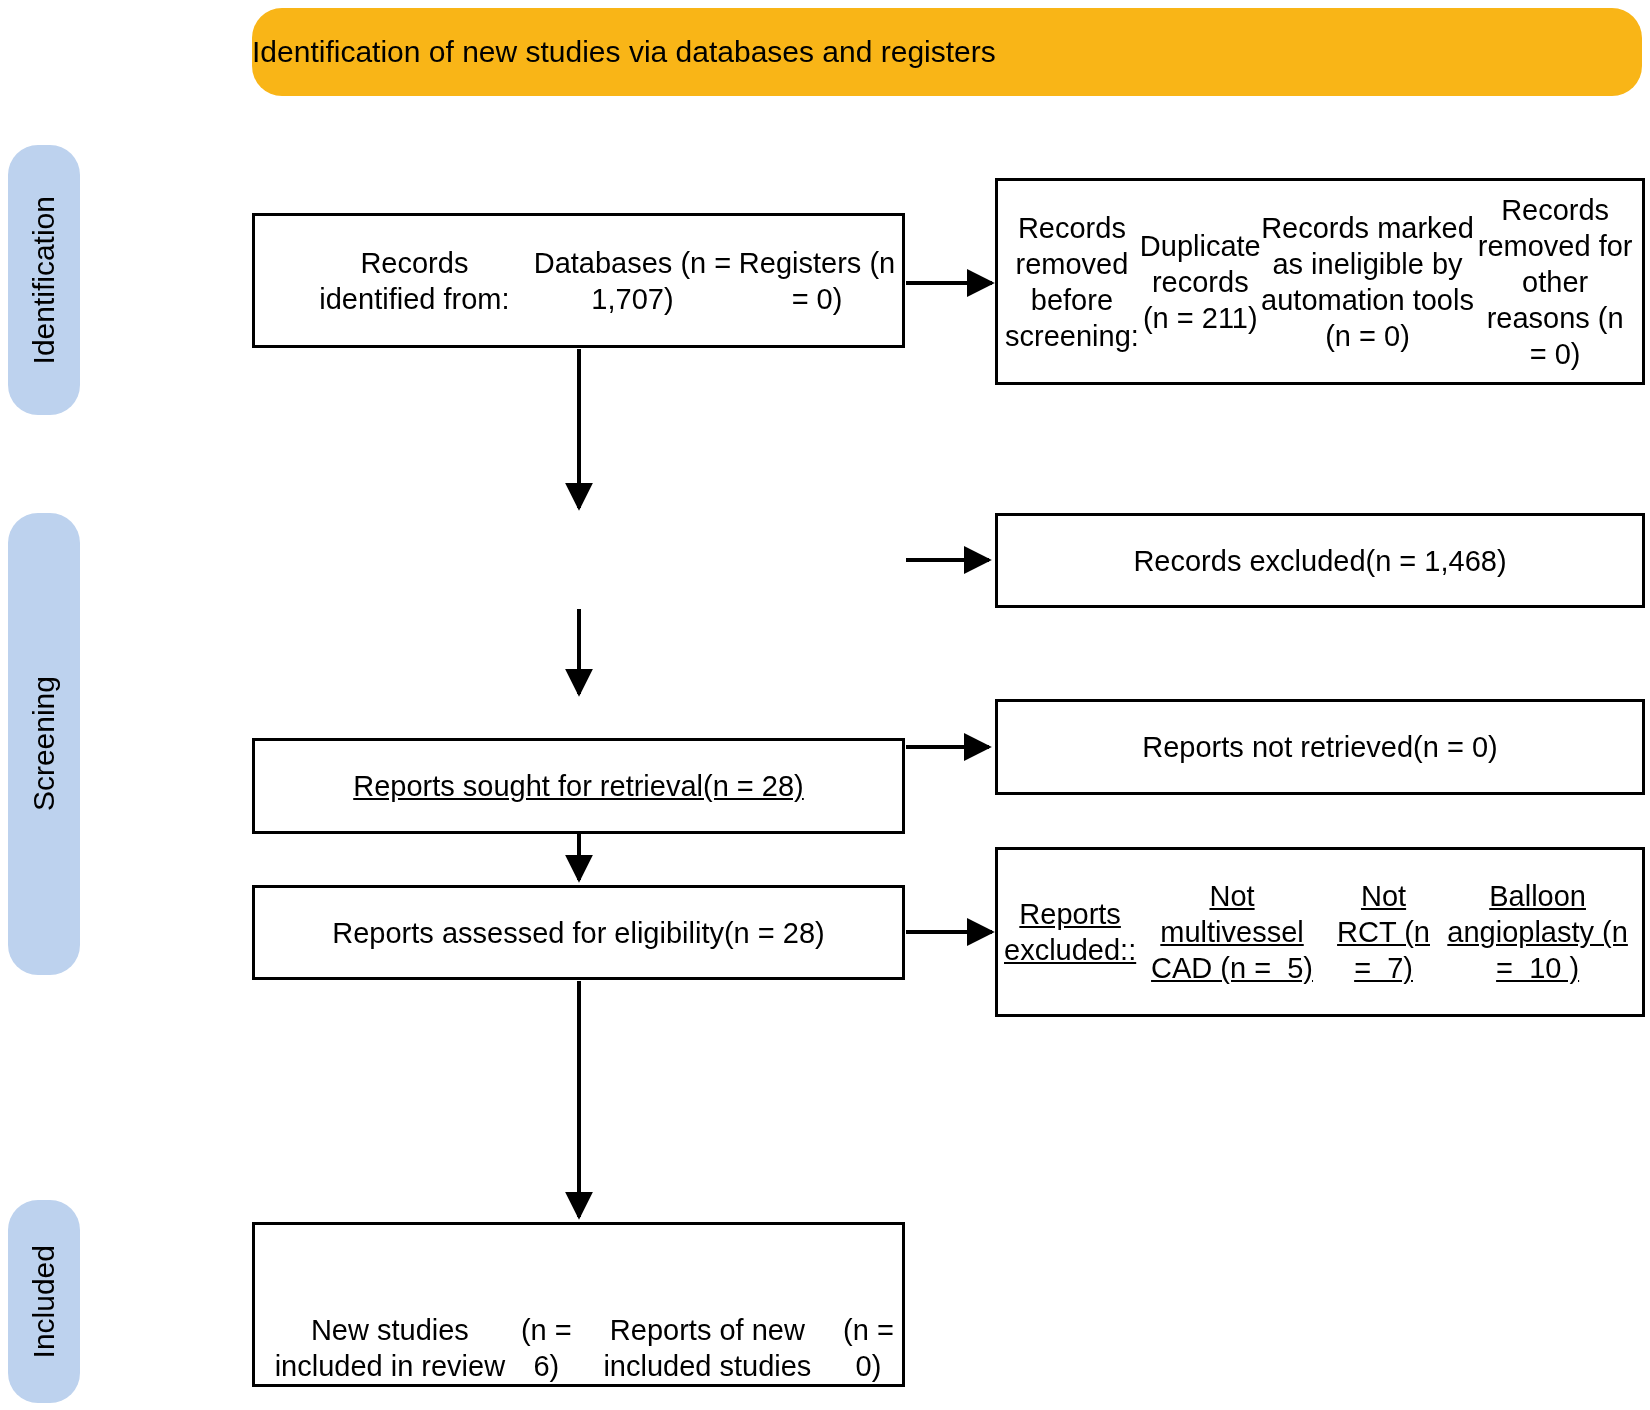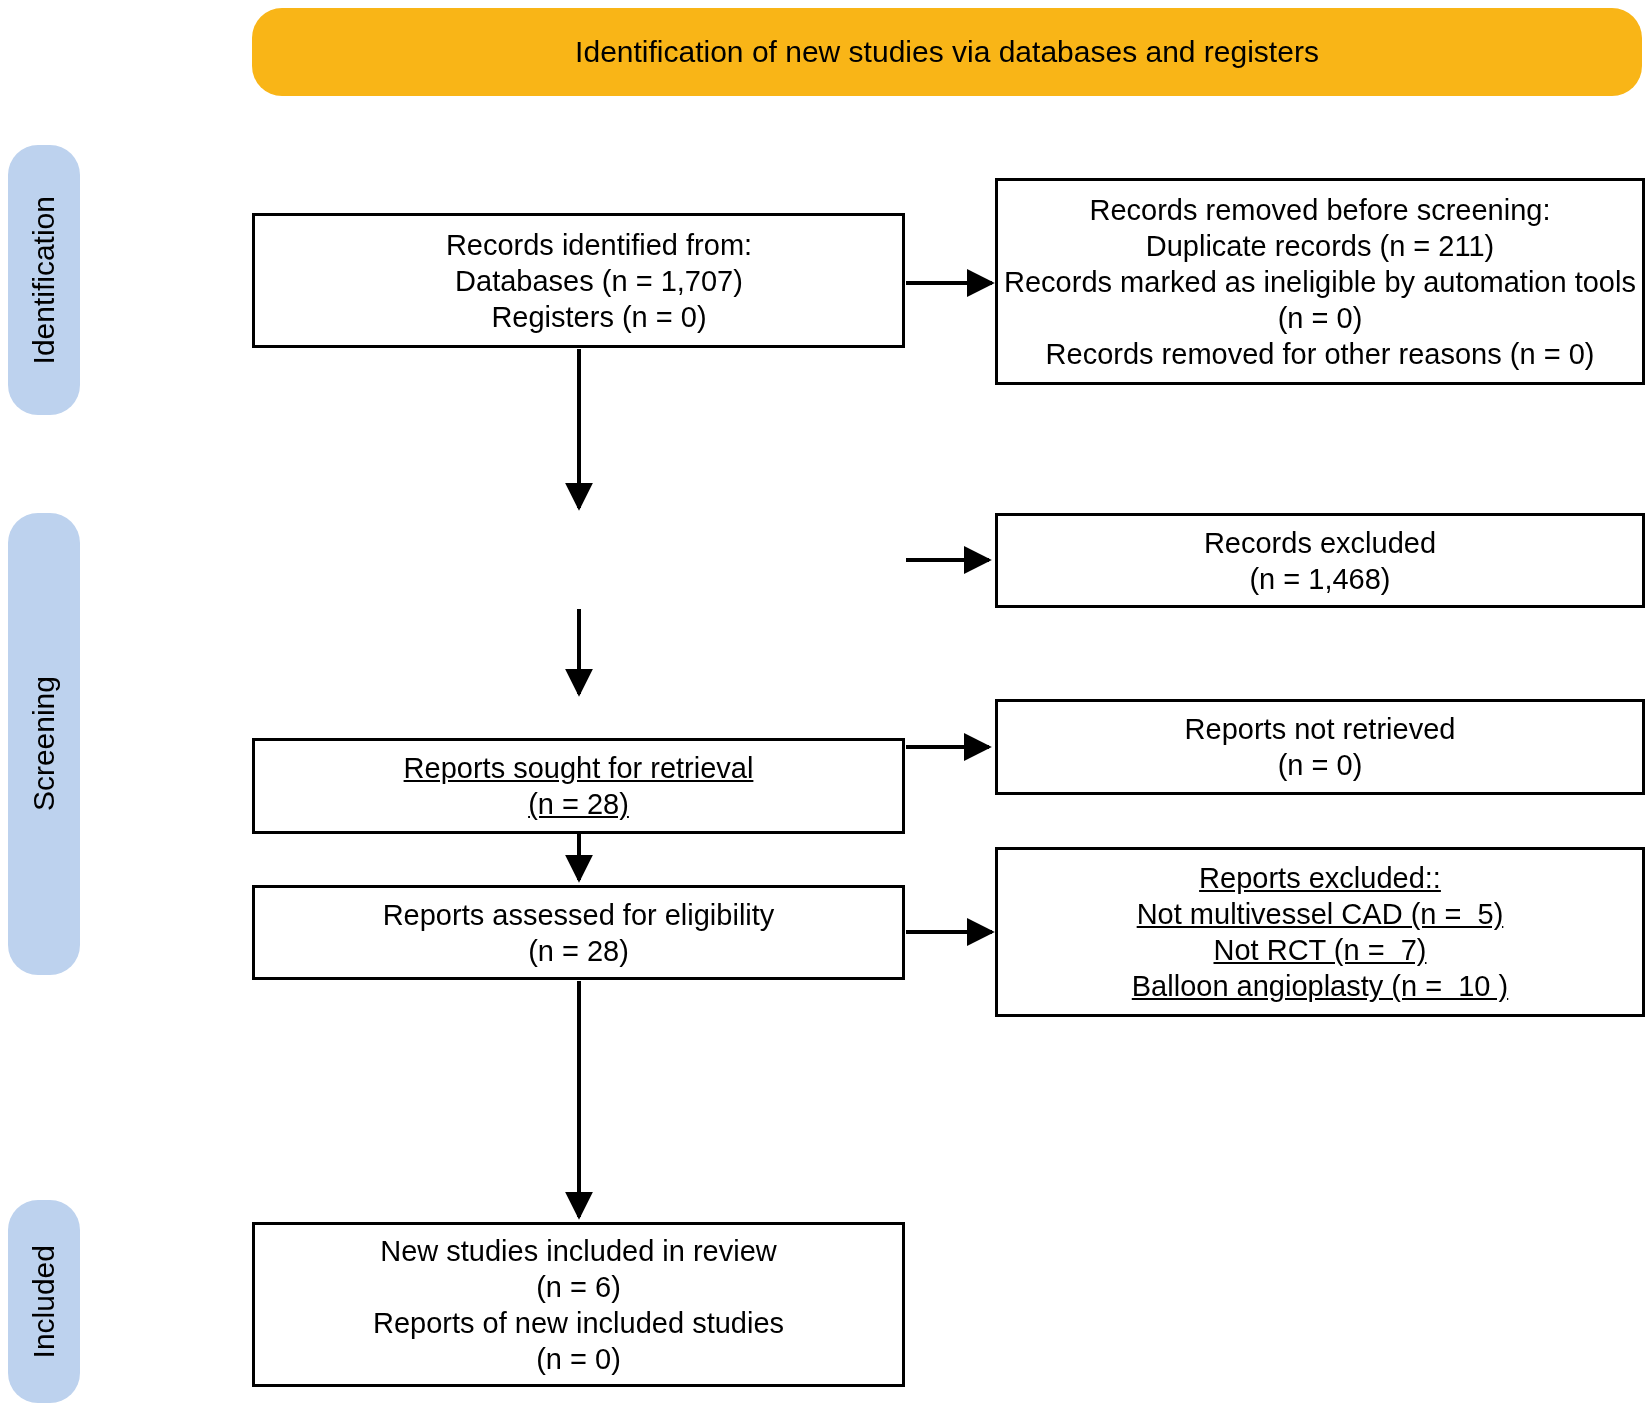"Identification of new studies via" .banner { justify-content: center -> flex-start }
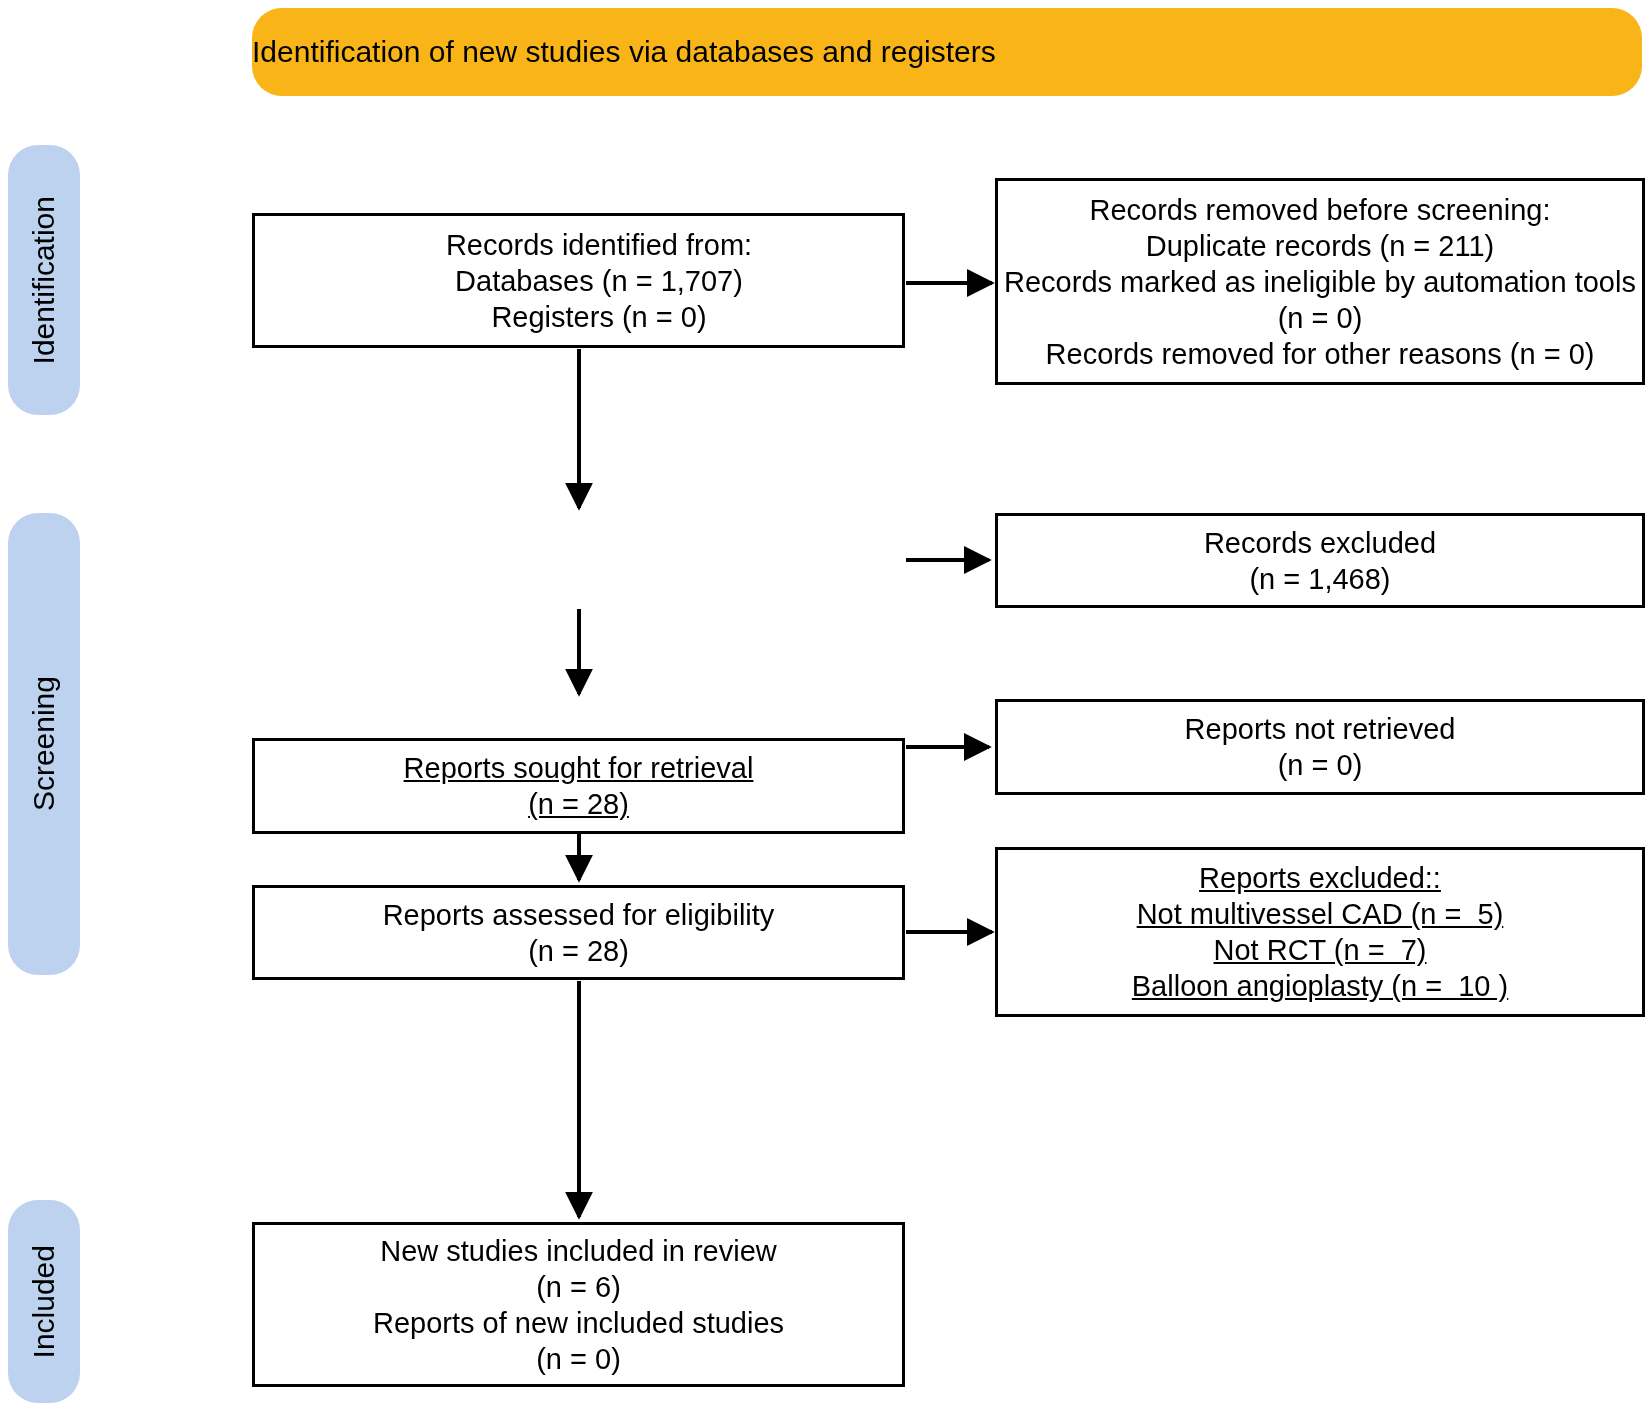"Records removed before screening:" .box { flex-direction: column -> row }
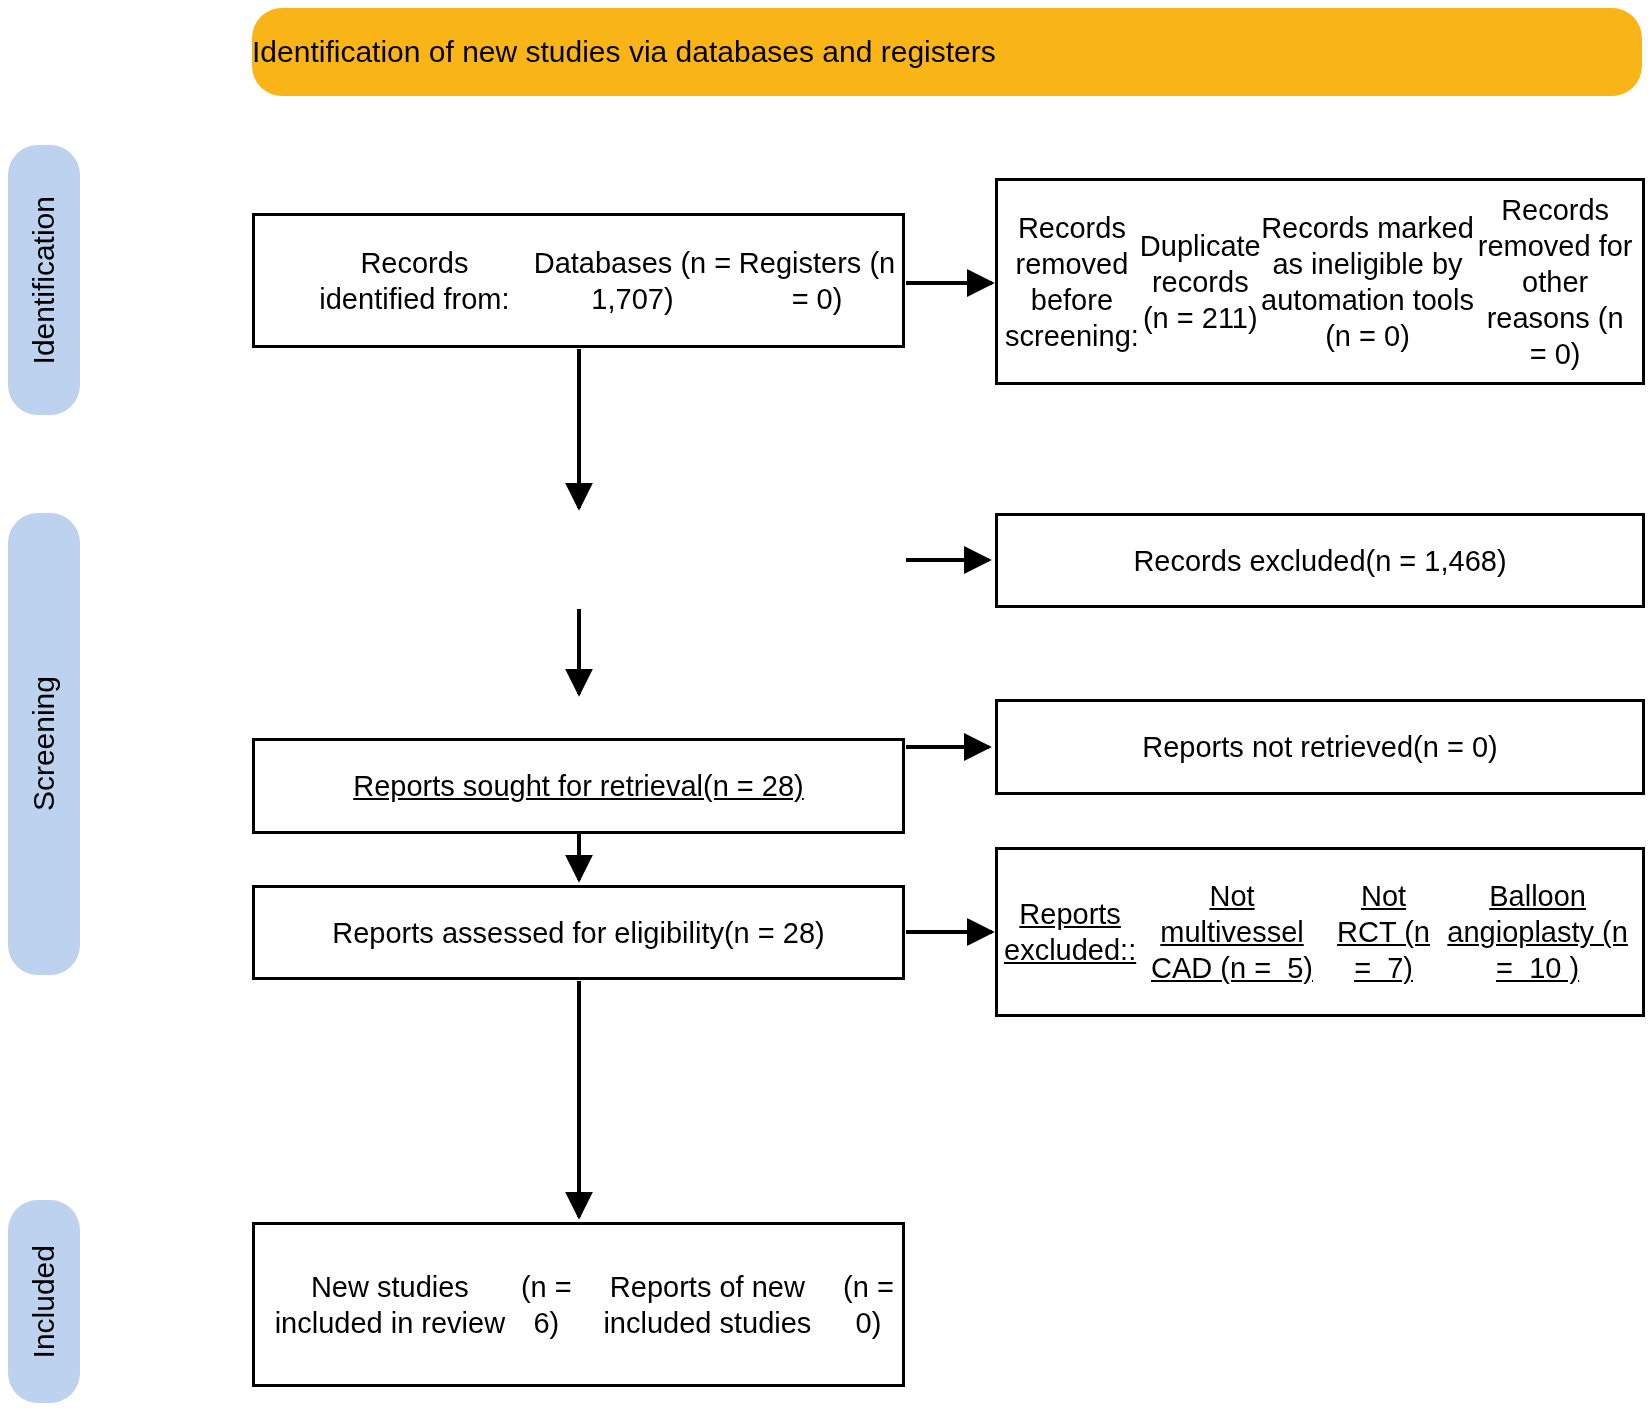"New studies included in review" #b-included { align-items: none -> flex-end }
